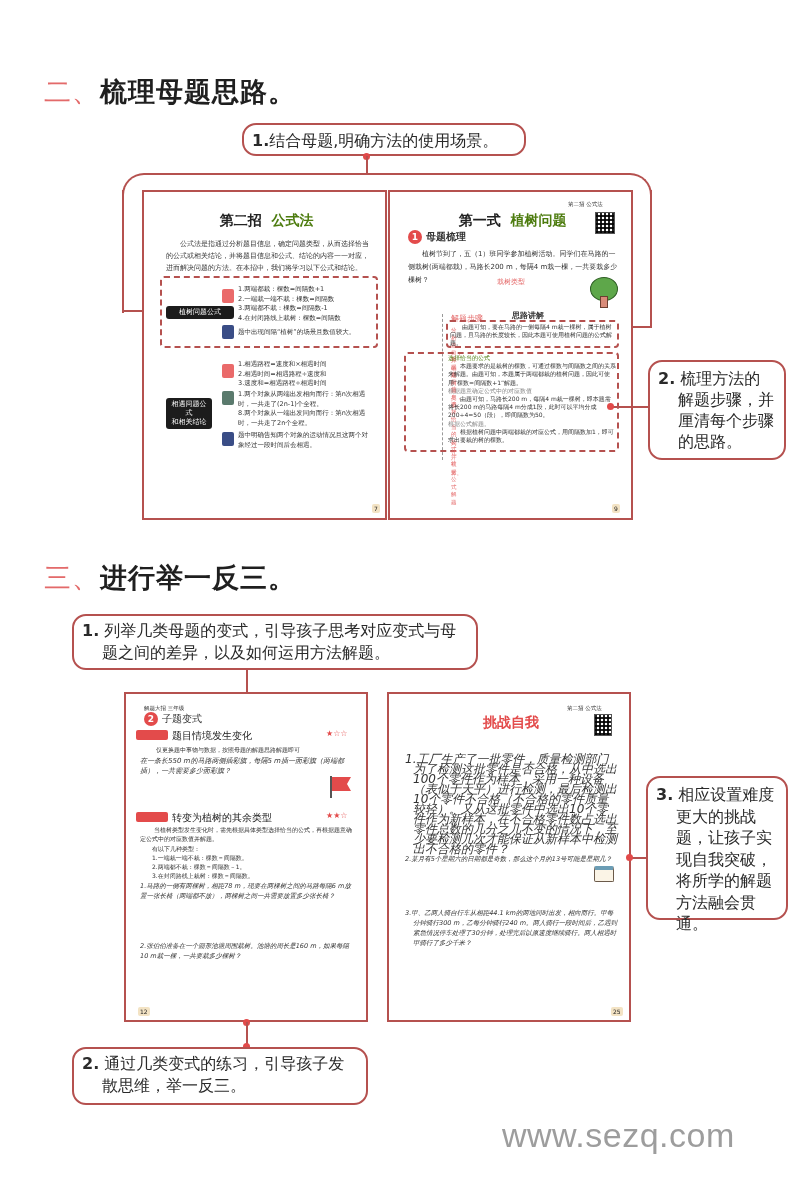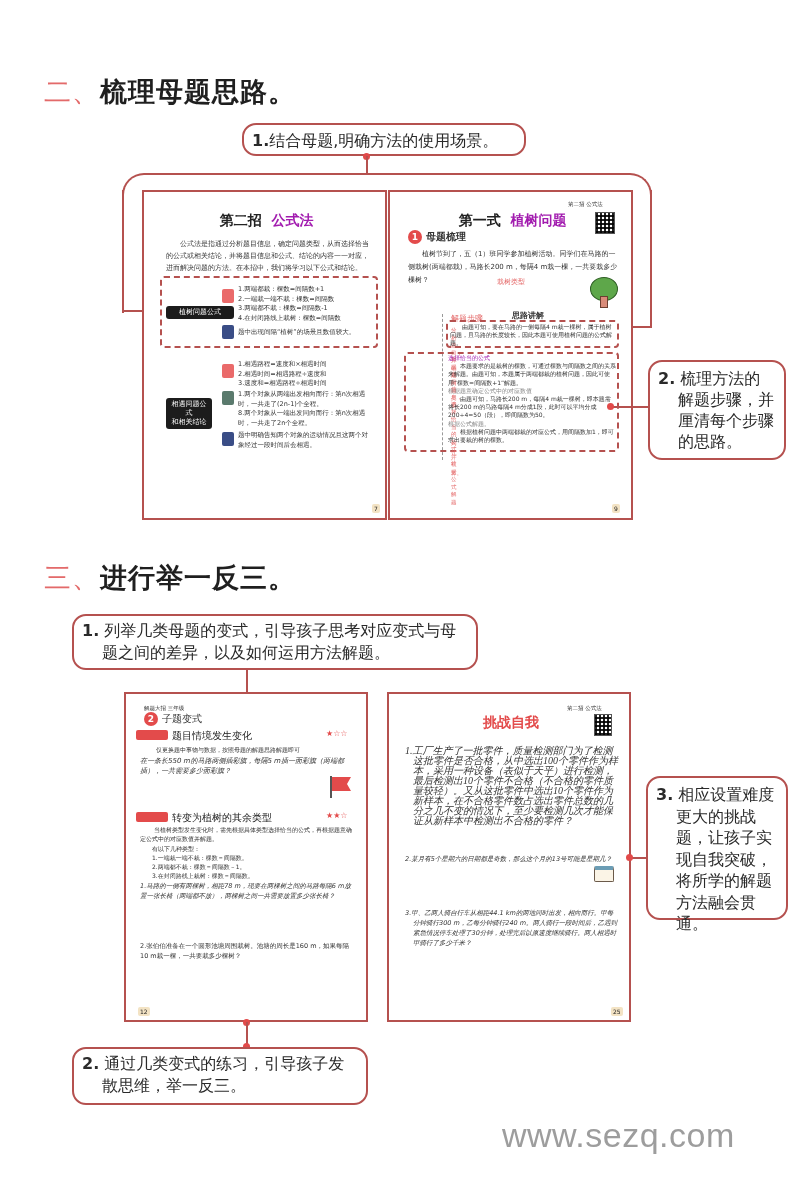"公式法" .red { color: #a21caf -> #4d7c0f }
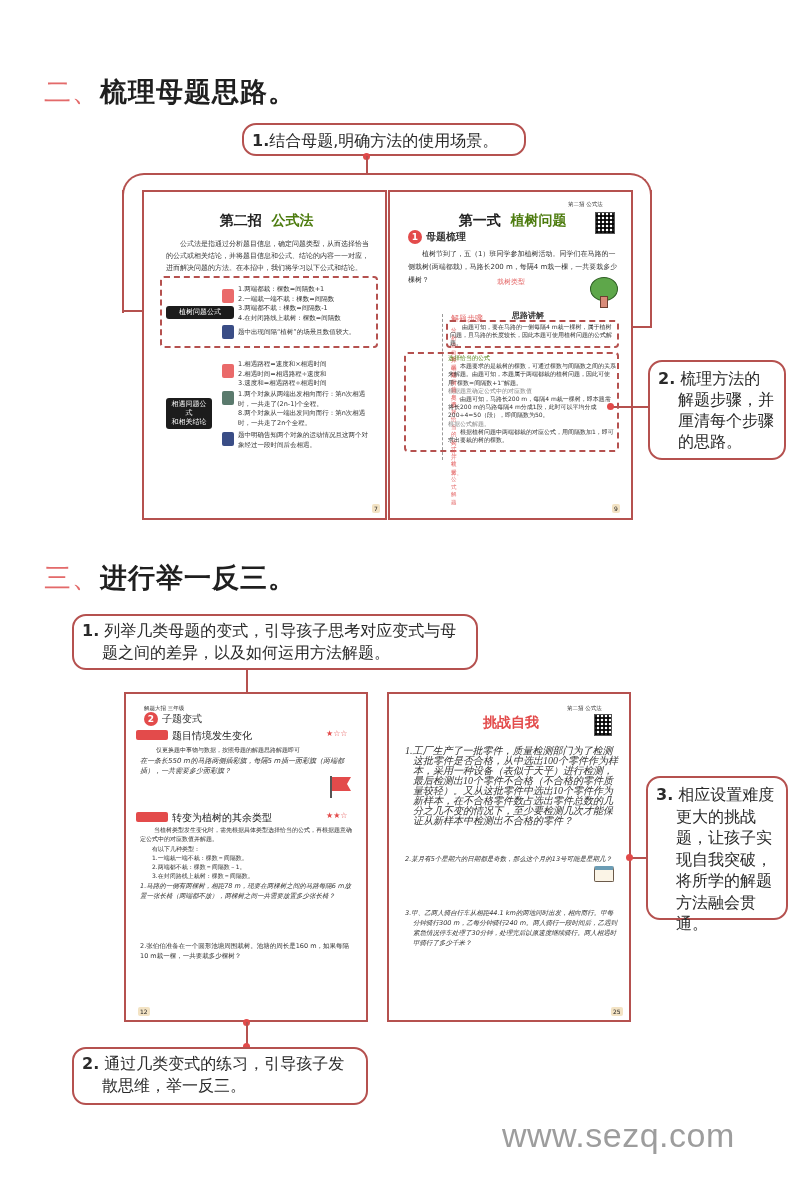"1.工厂生产了一批零件，质量检测部门为了检测这批零件是否合格，从中选出100个零" div.ptxt { font-family: Liberation Serif, serif -> none; font-size: 10px -> 12px; top: 52px -> 60px }
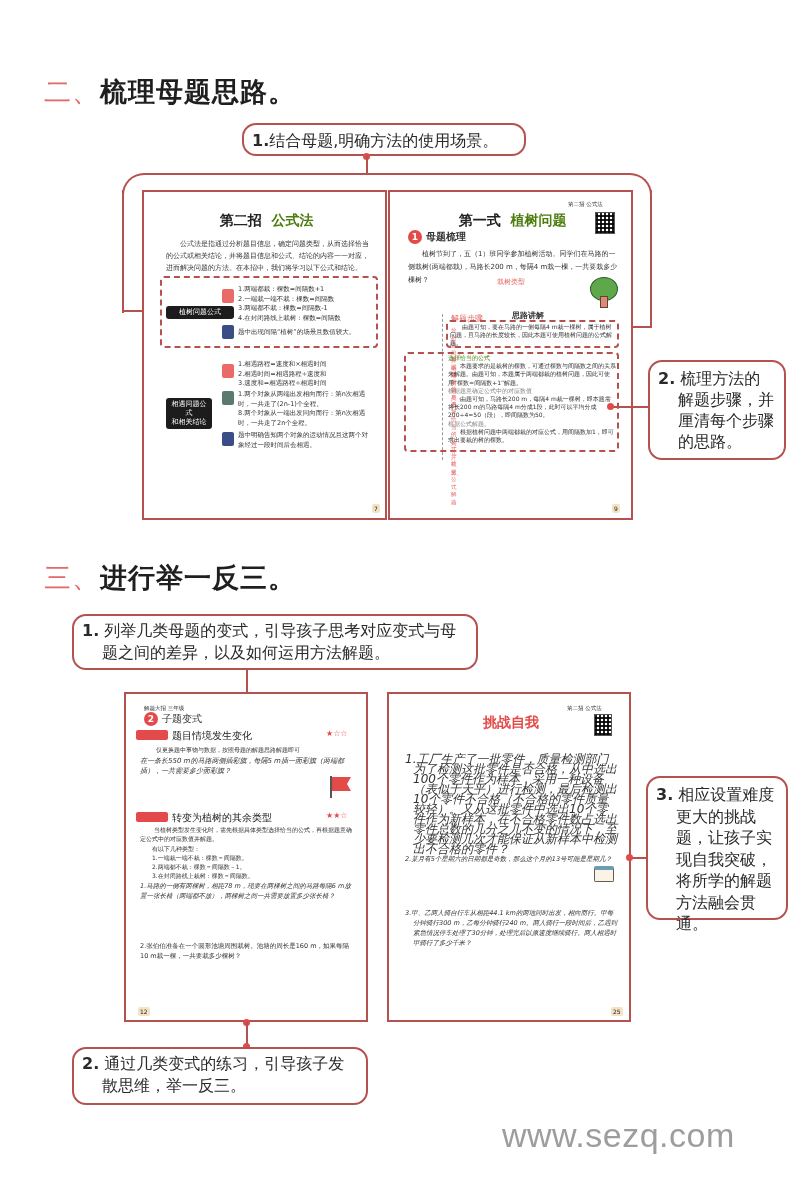"2.张伯伯准备在一个圆形池塘周围栽树。池塘的周长是160 m，如果每隔10" div.ptxt { font-style: none -> italic }
